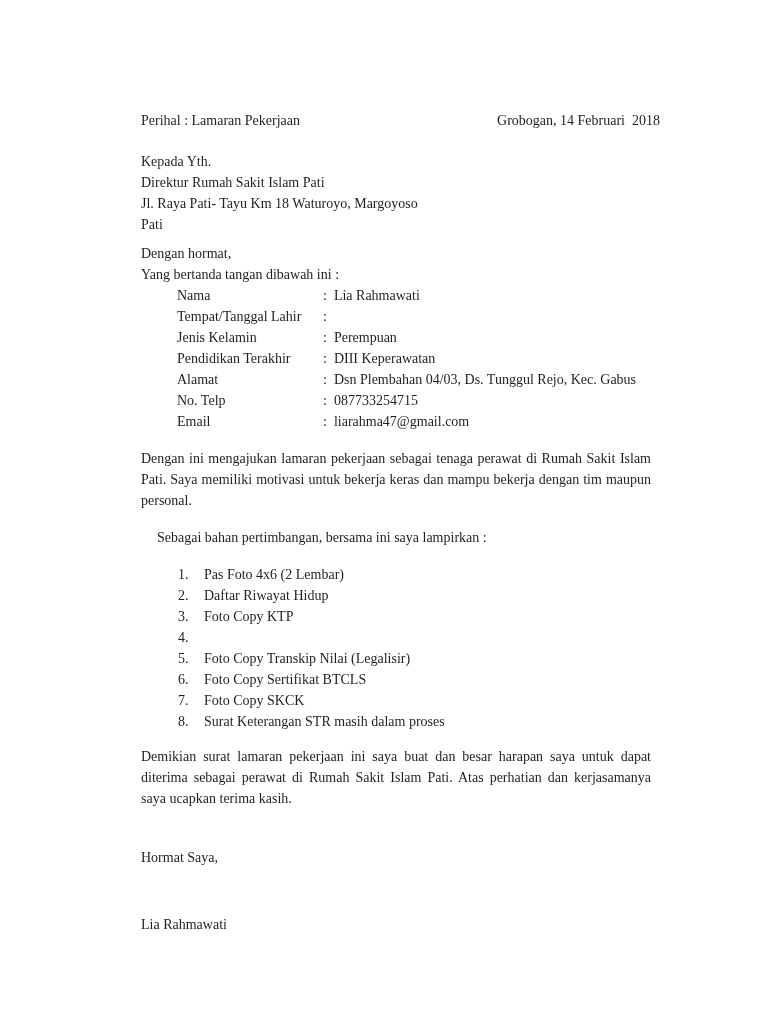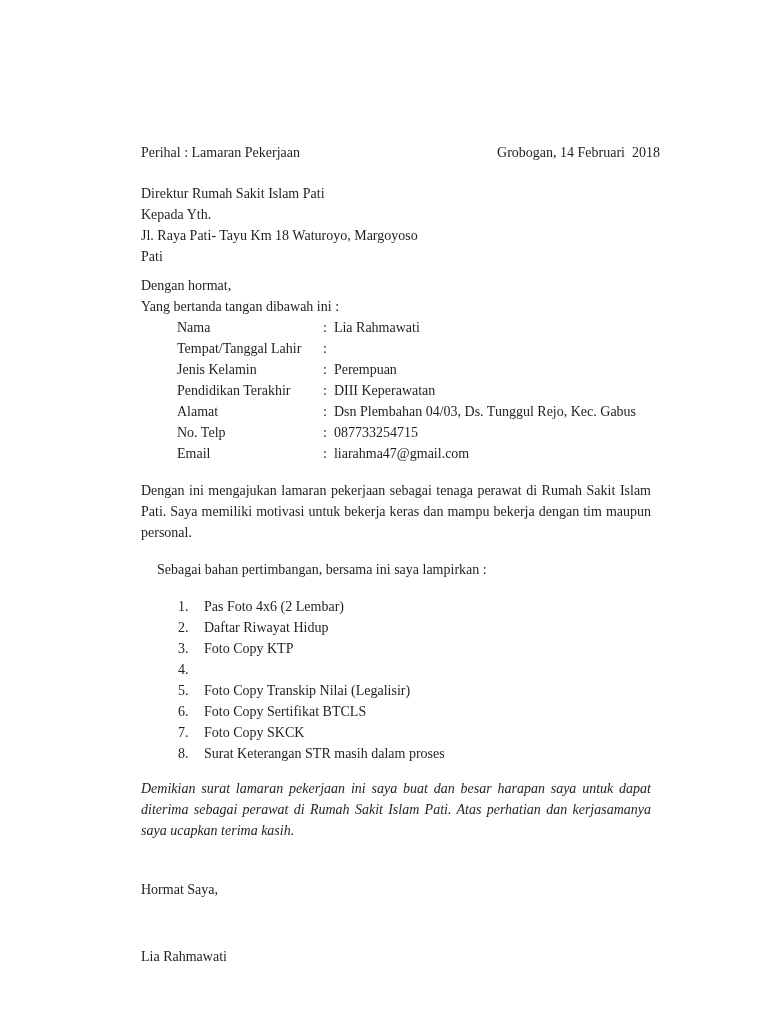"Perihal : Lamaran Pekerjaan" .subject-row { margin-top: 32px -> none }
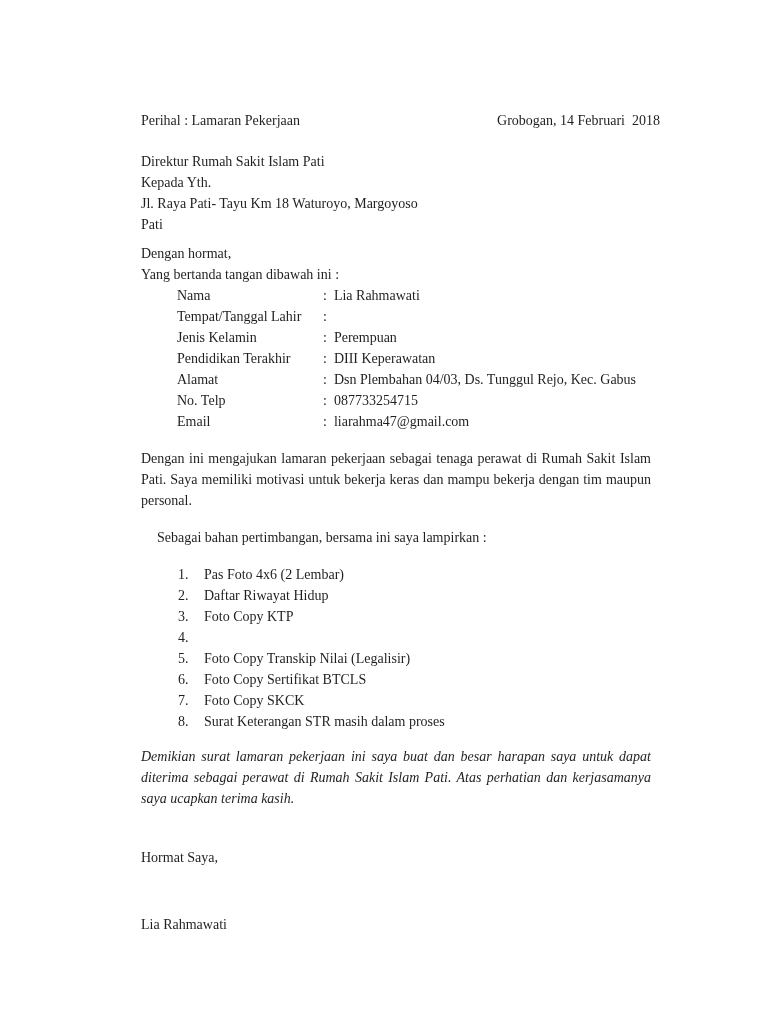"Direktur Rumah Sakit Islam Pati" div { order: before "Kepada Yth." -> after "Kepada Yth." }
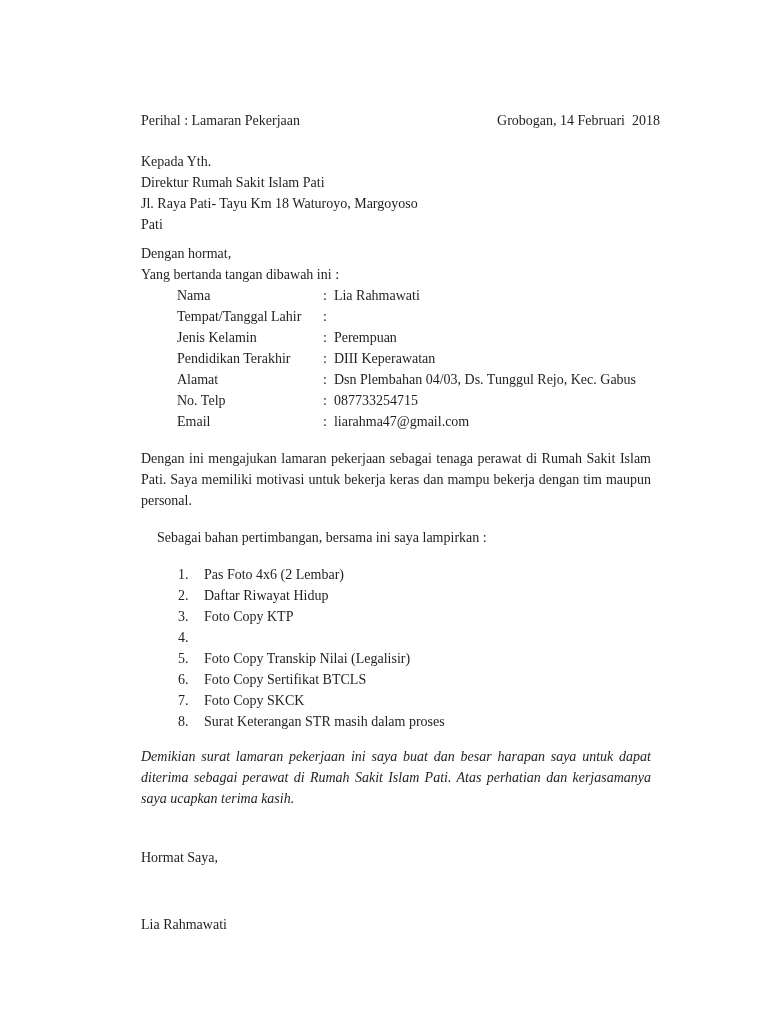"Demikian surat lamaran pekerjaan ini" .para.closing { font-style: italic -> none }
